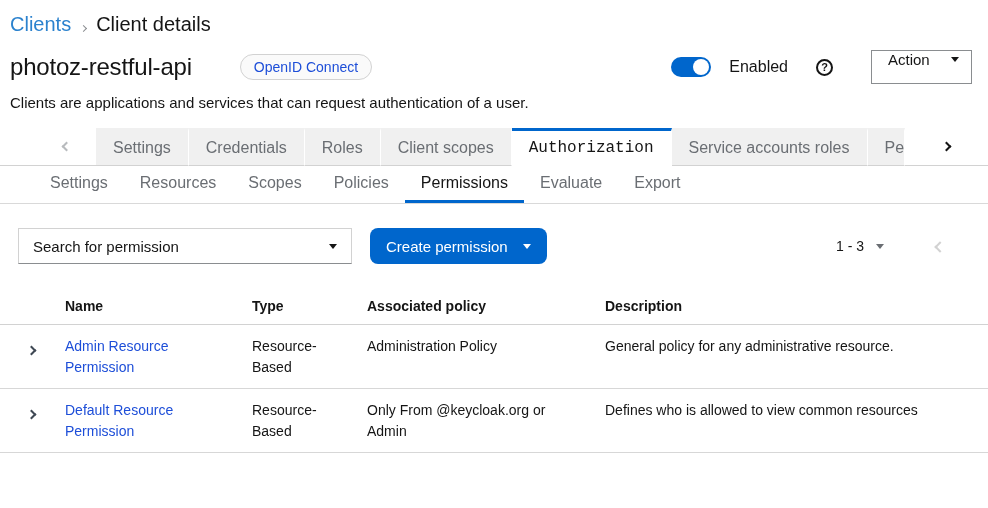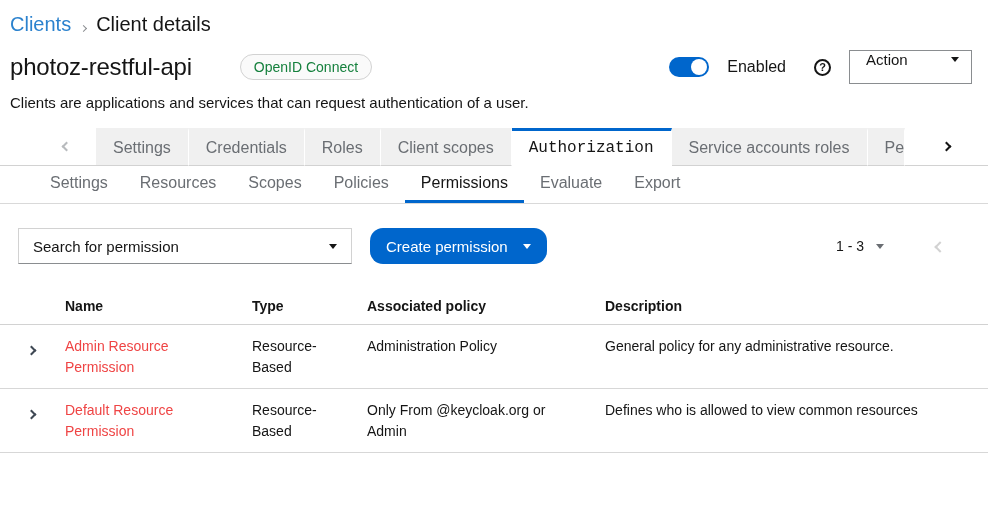"OpenID Connect" .badge { color: #15803d -> #1d4ed8 }
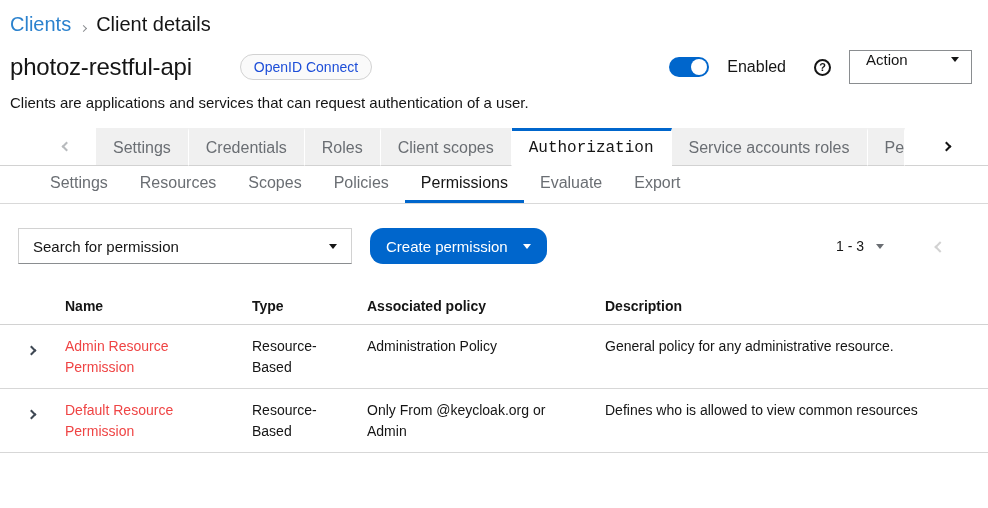"Action" .action-dd { margin-left: 18px -> 38px; width: 123px -> 101px }
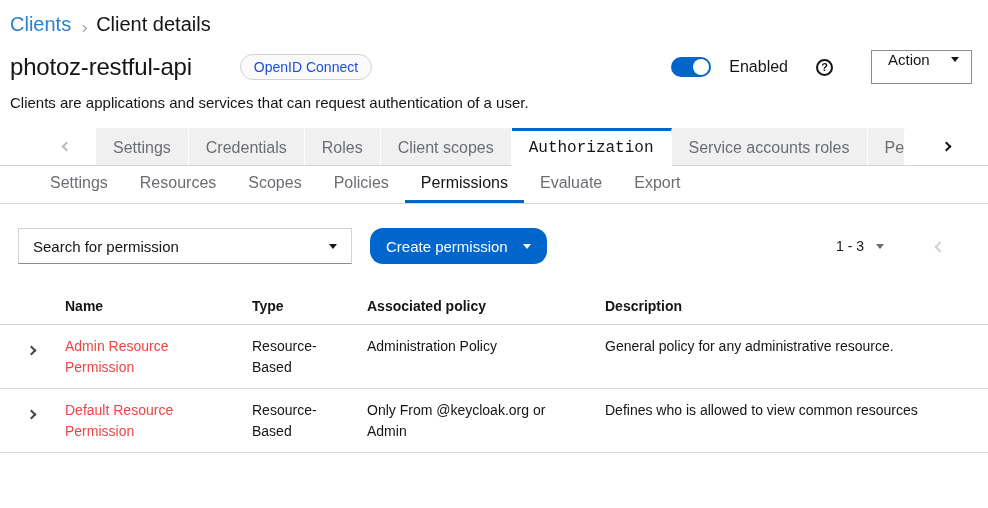"Create permission" .create-btn { border-radius: 13px -> 8px }
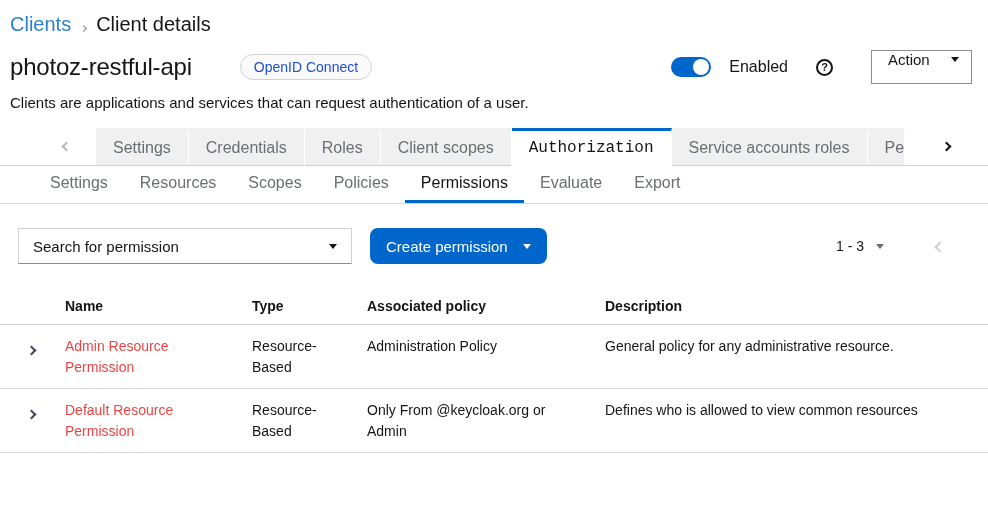"Admin Resource Permission" td a { color: #ef4444 -> #1d4ed8 }
